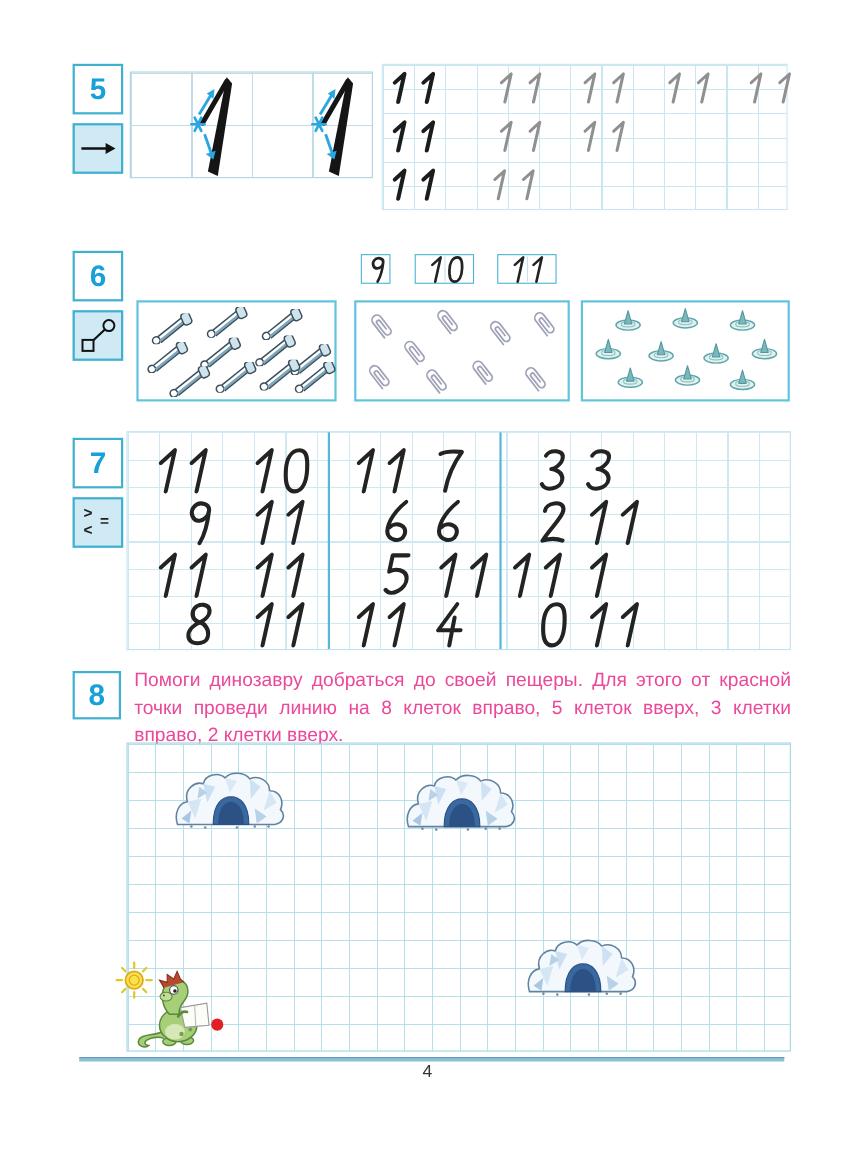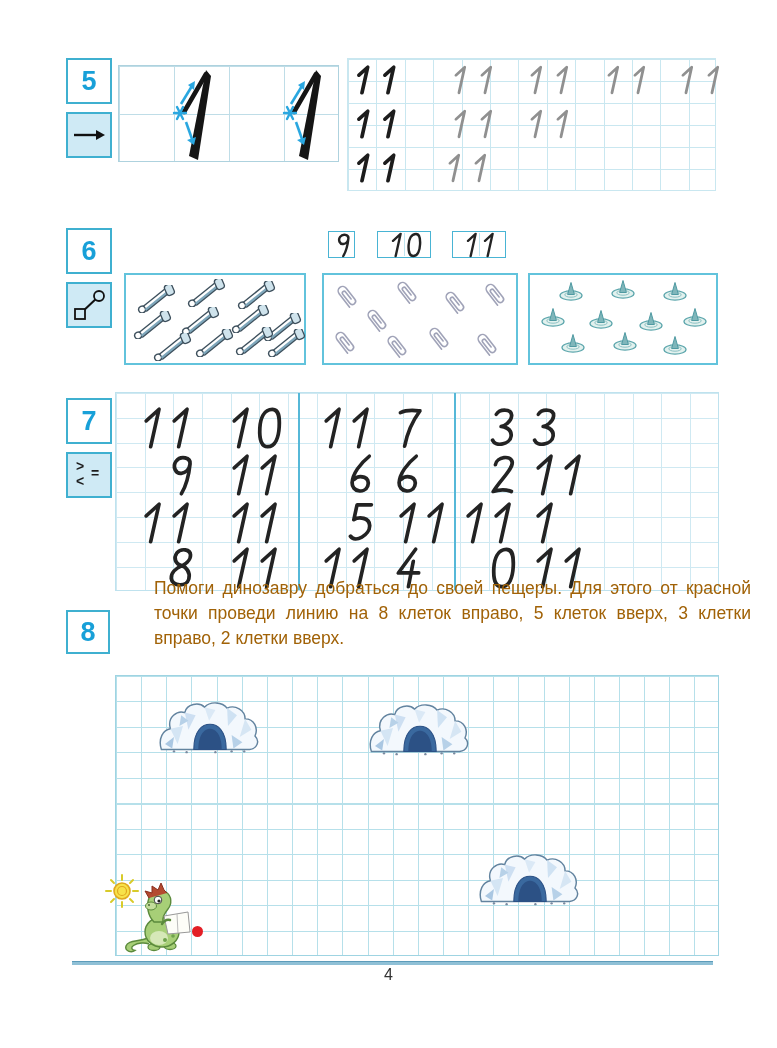"Помоги динозавру добраться до своей" .t8text { color: #a16207 -> #ec4899; margin-left: 32px -> none; top: 576px -> 606px }
